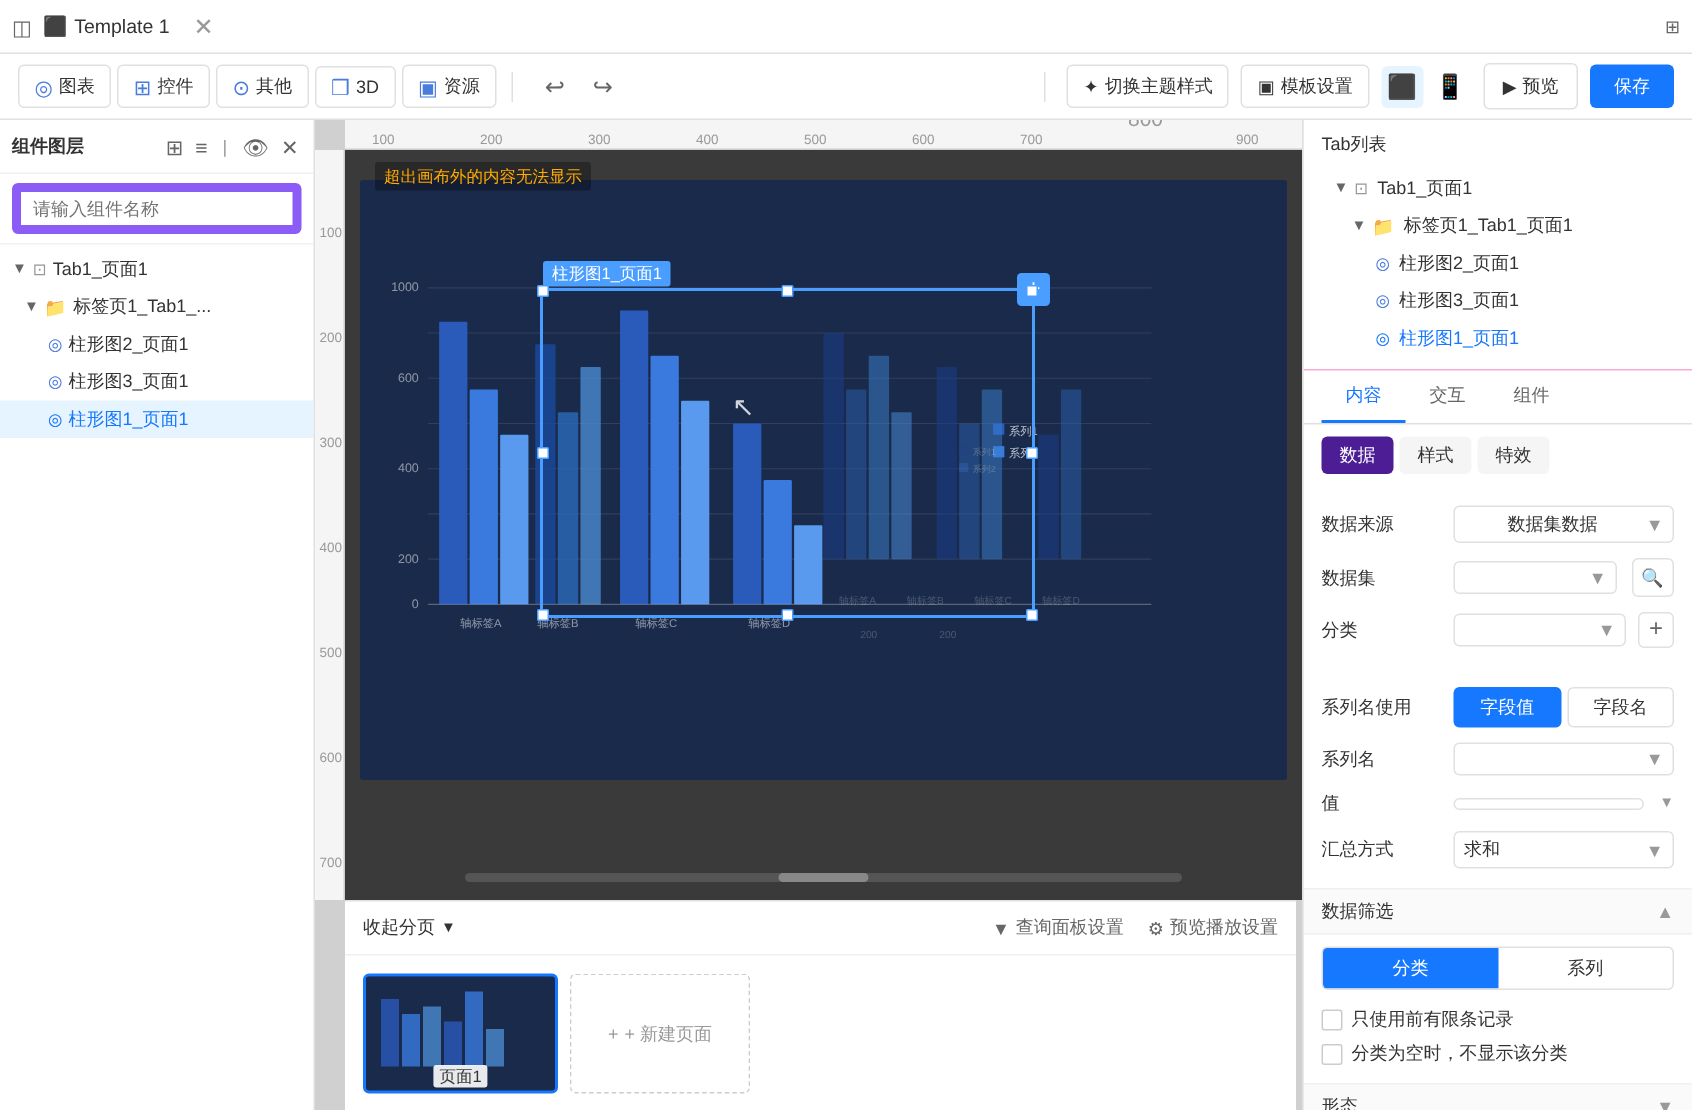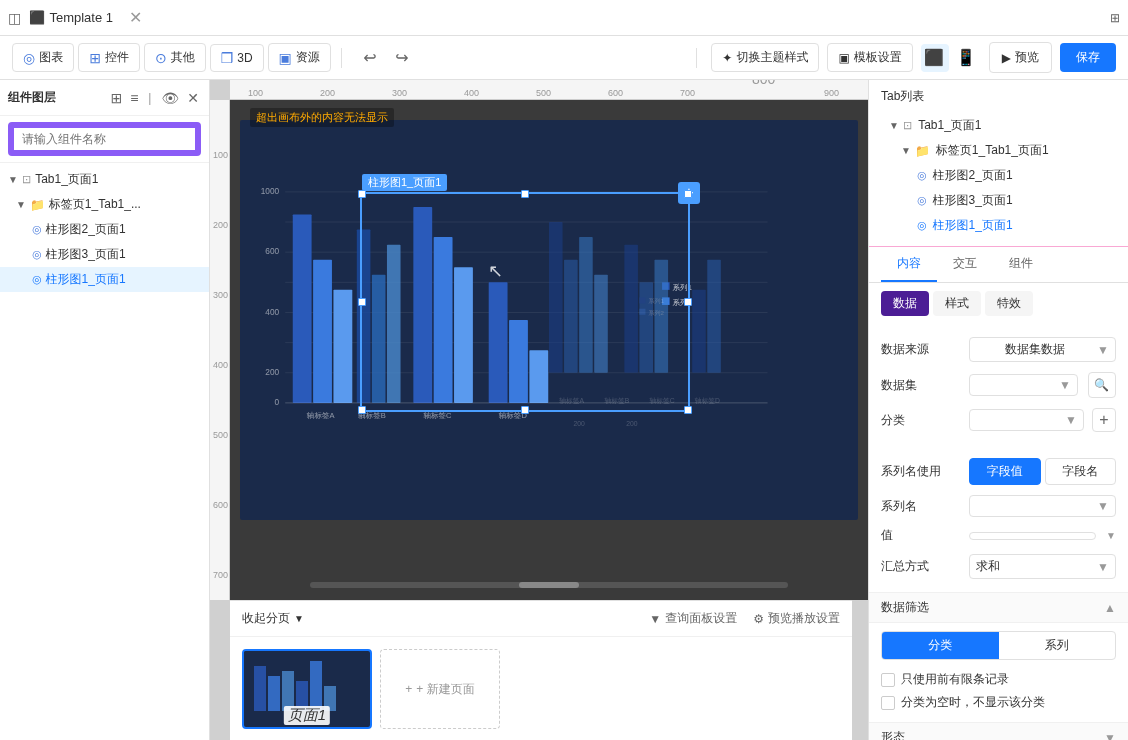"收起分页" div { right: 16px -> 4px }
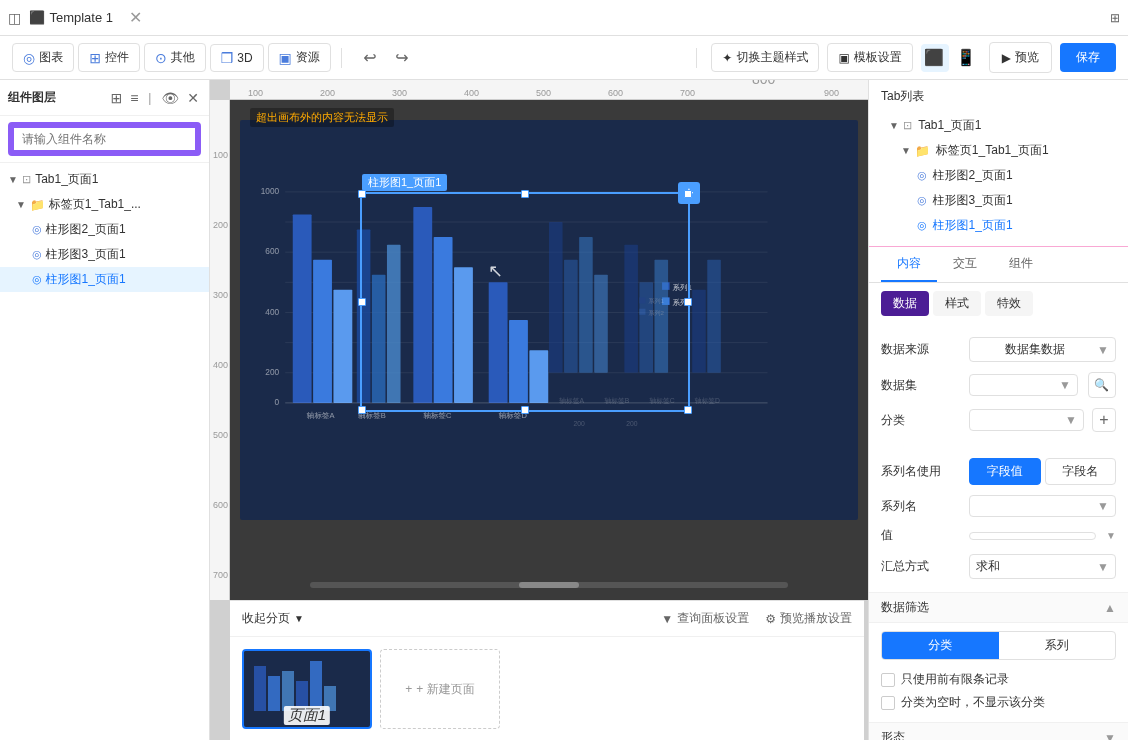"页面1" div { font-size: 15px -> 11px; font-style: italic -> none }
